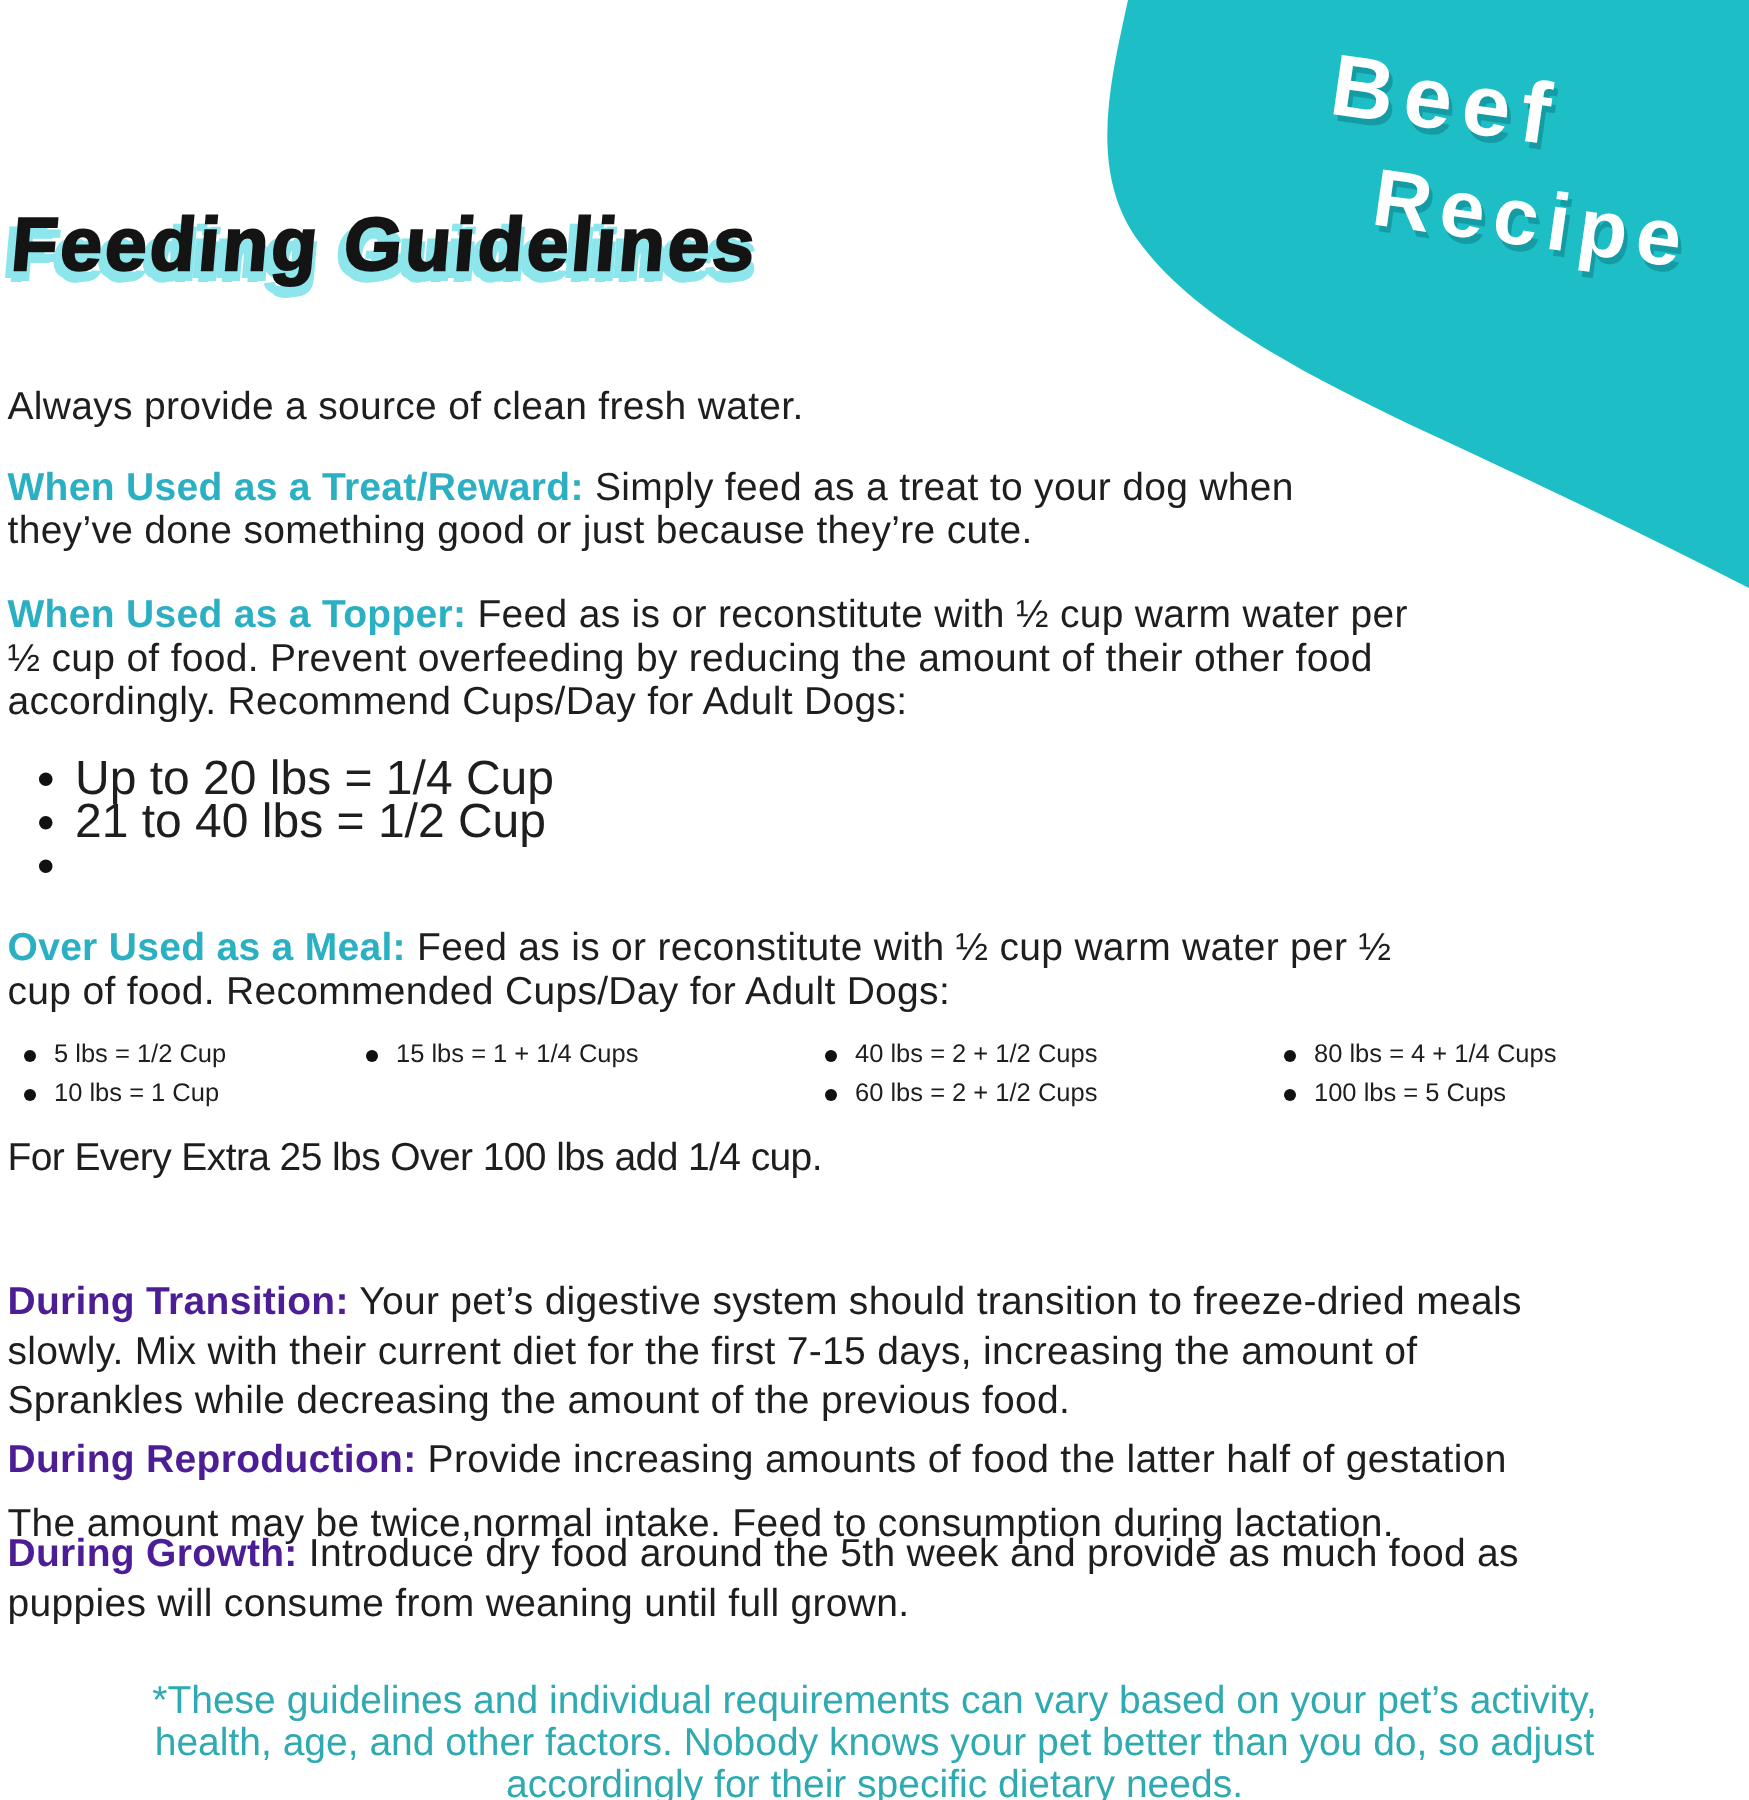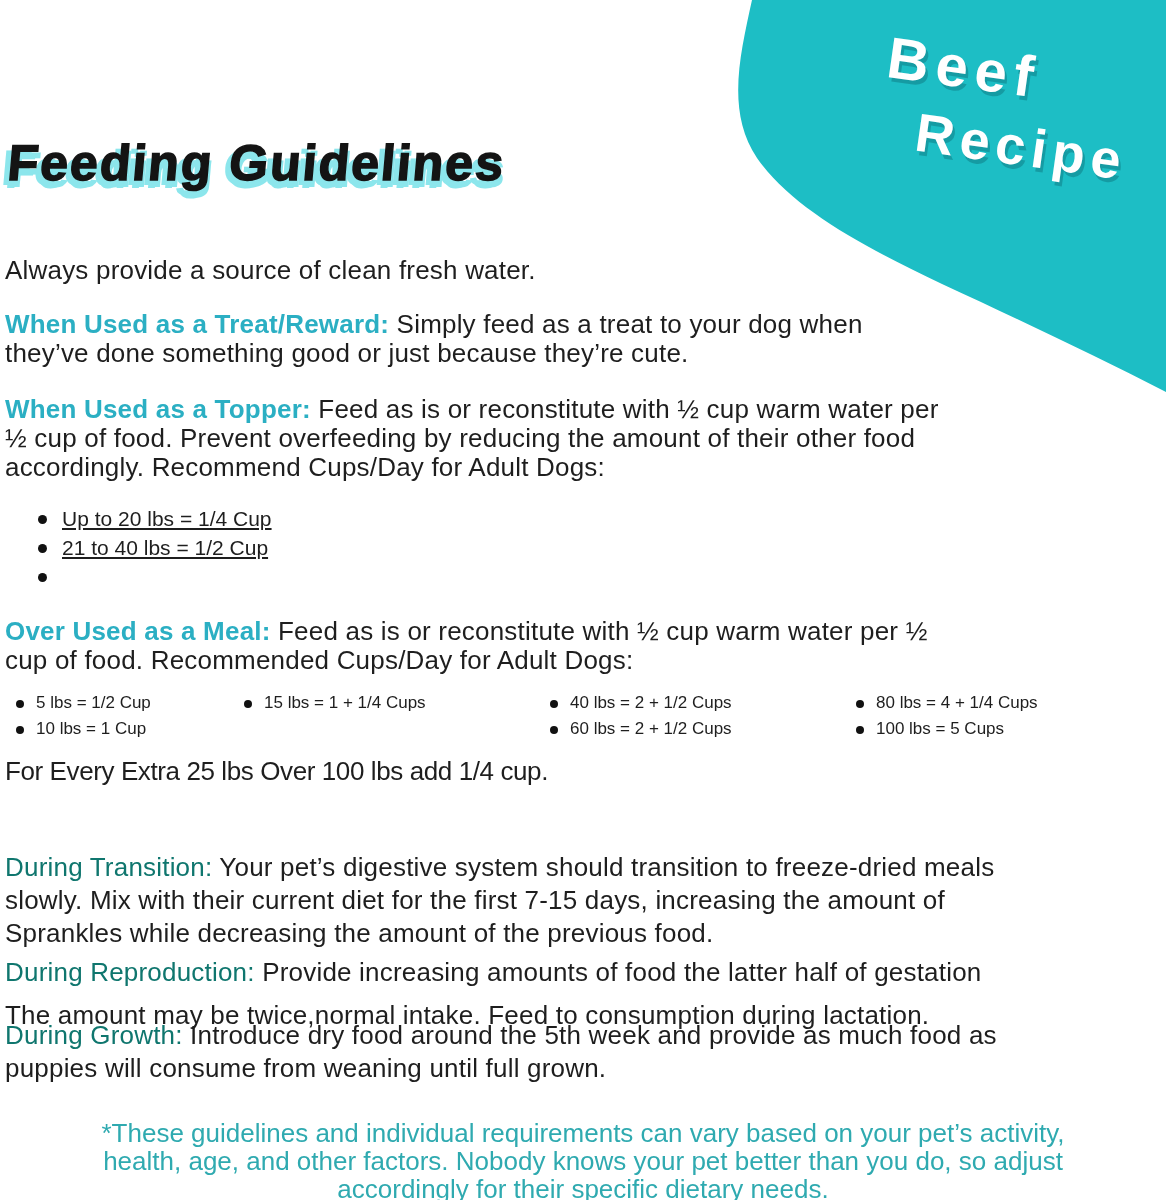"Up to 20 lbs =" .list1 { font-size: 21px -> 32px; left: 38px -> 26px; text-decoration: underline -> none }
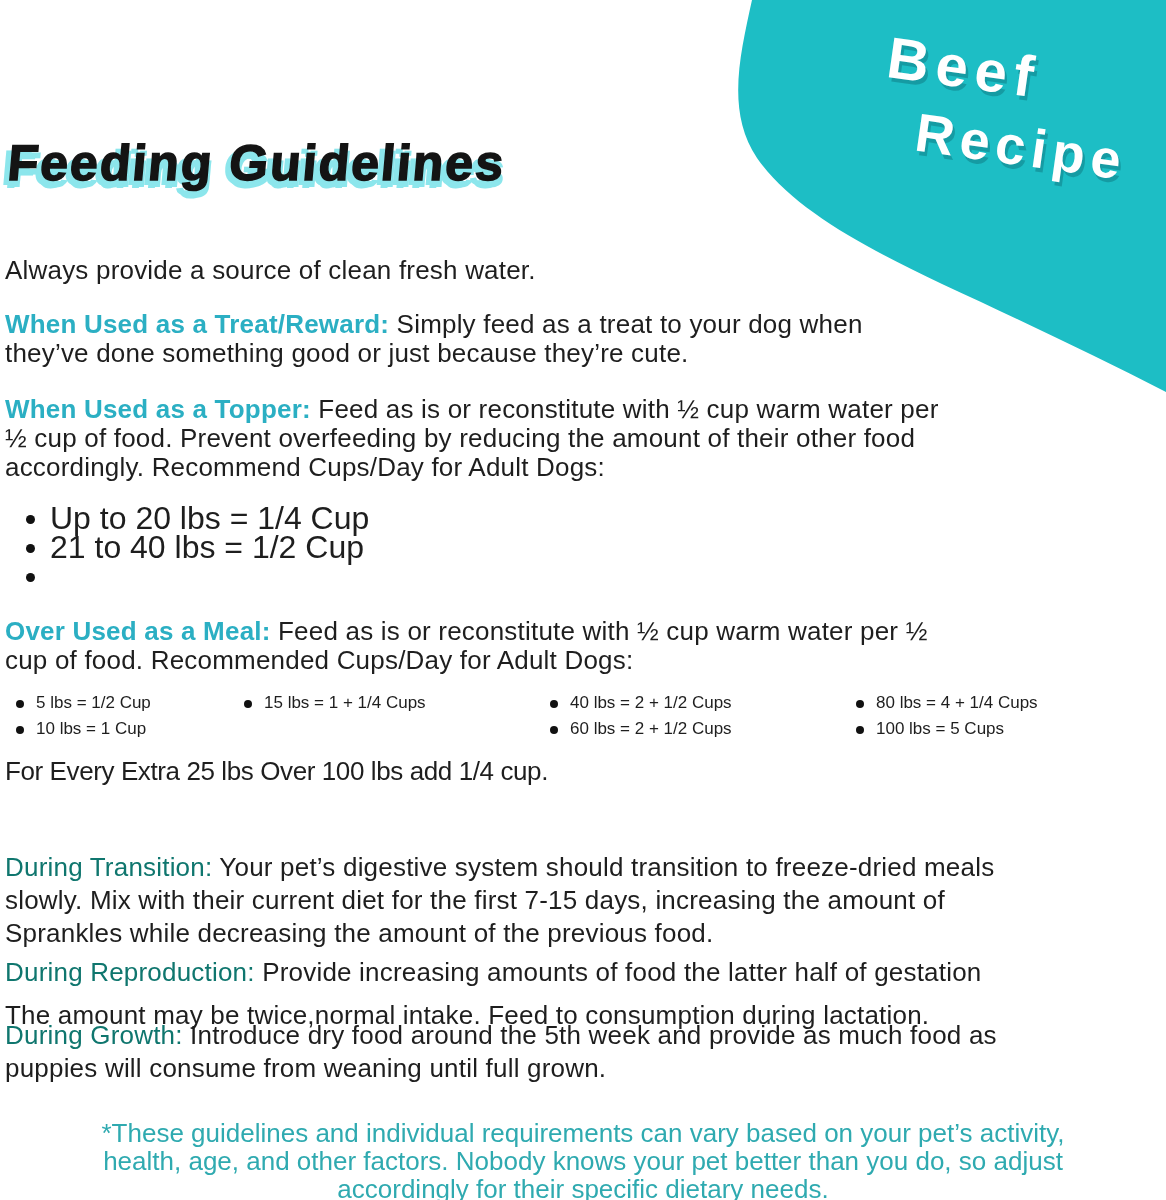"During Transition:" .lead-dark { color: #0f766e -> #4c1d95; font-weight: normal -> bold }
